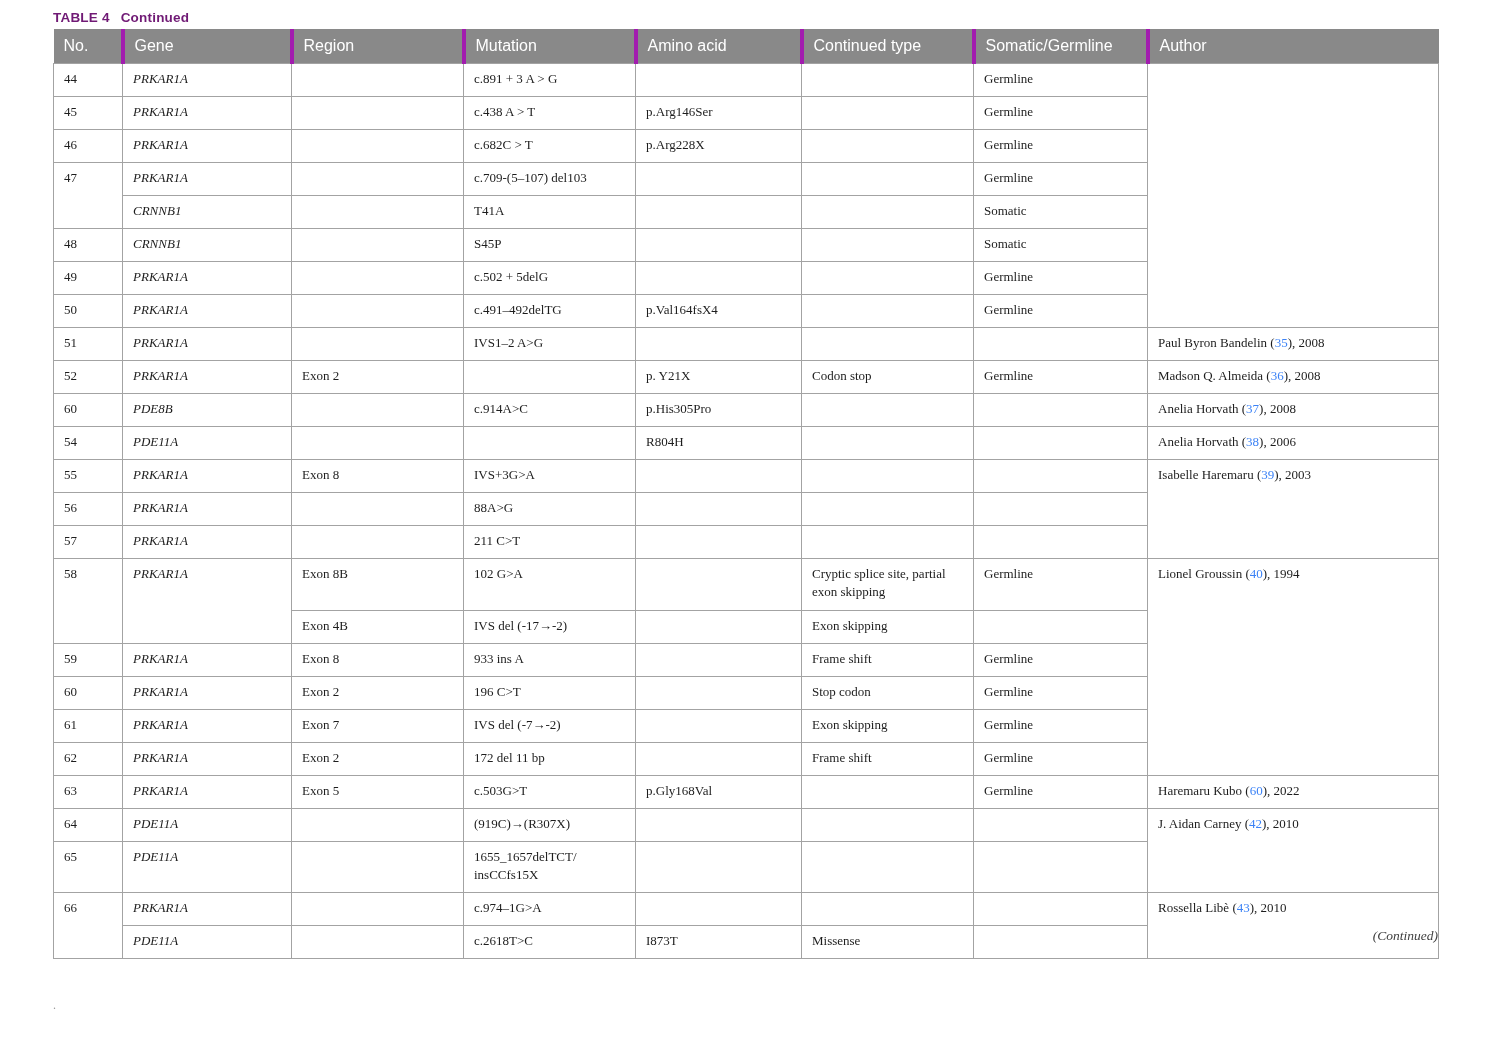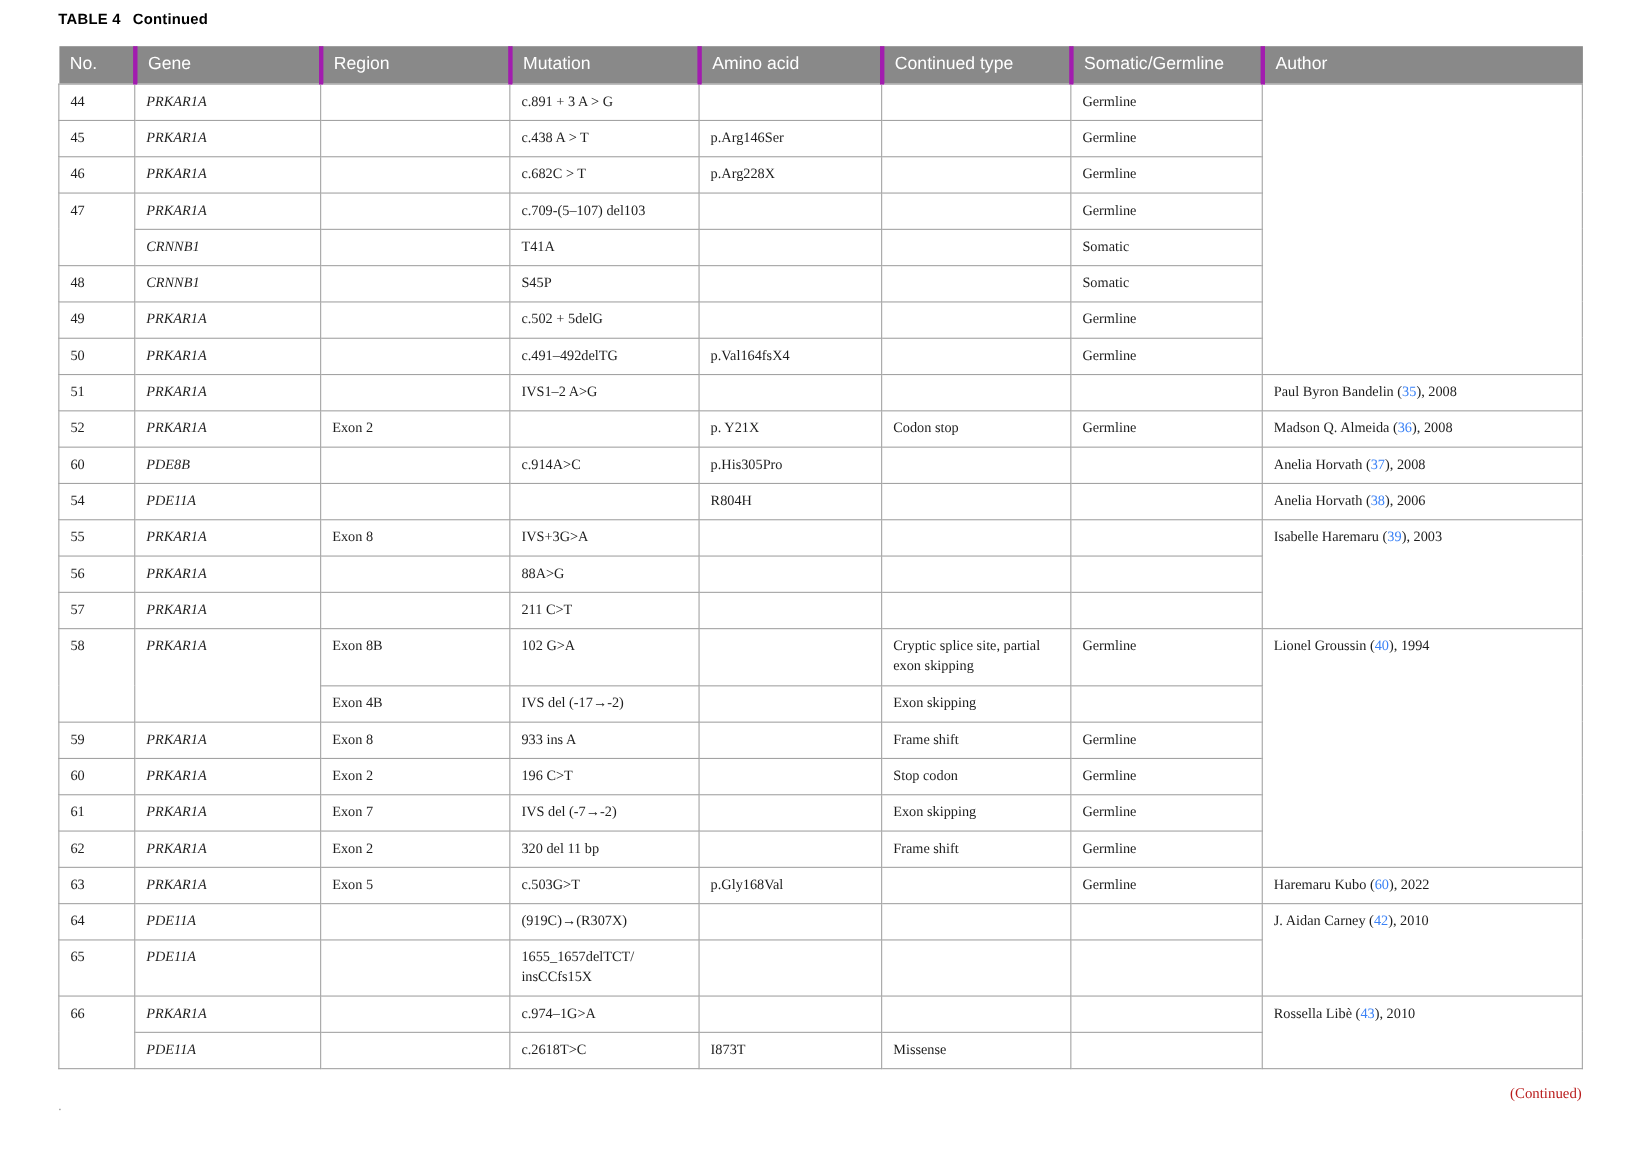"TABLE 4 Continued" .page-title { color: #000000 -> #701a75 }
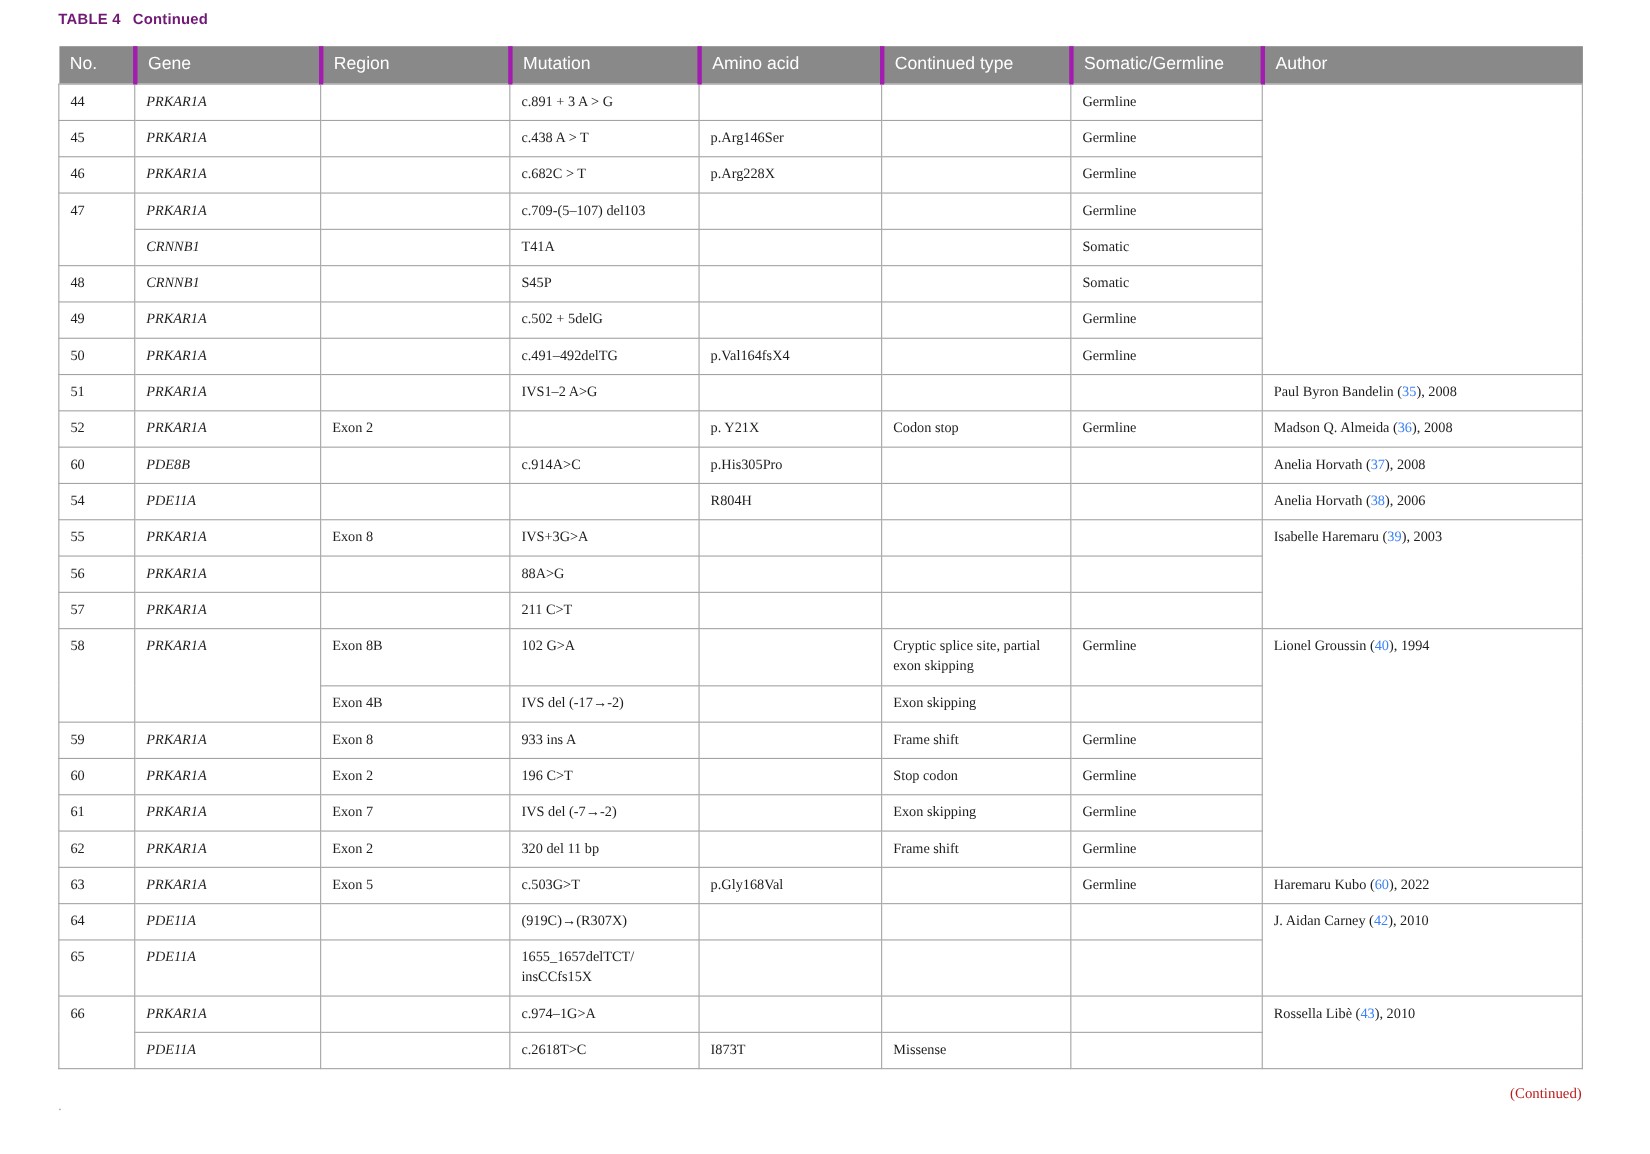"No." table.data-table { margin-top: 17px -> 4px }
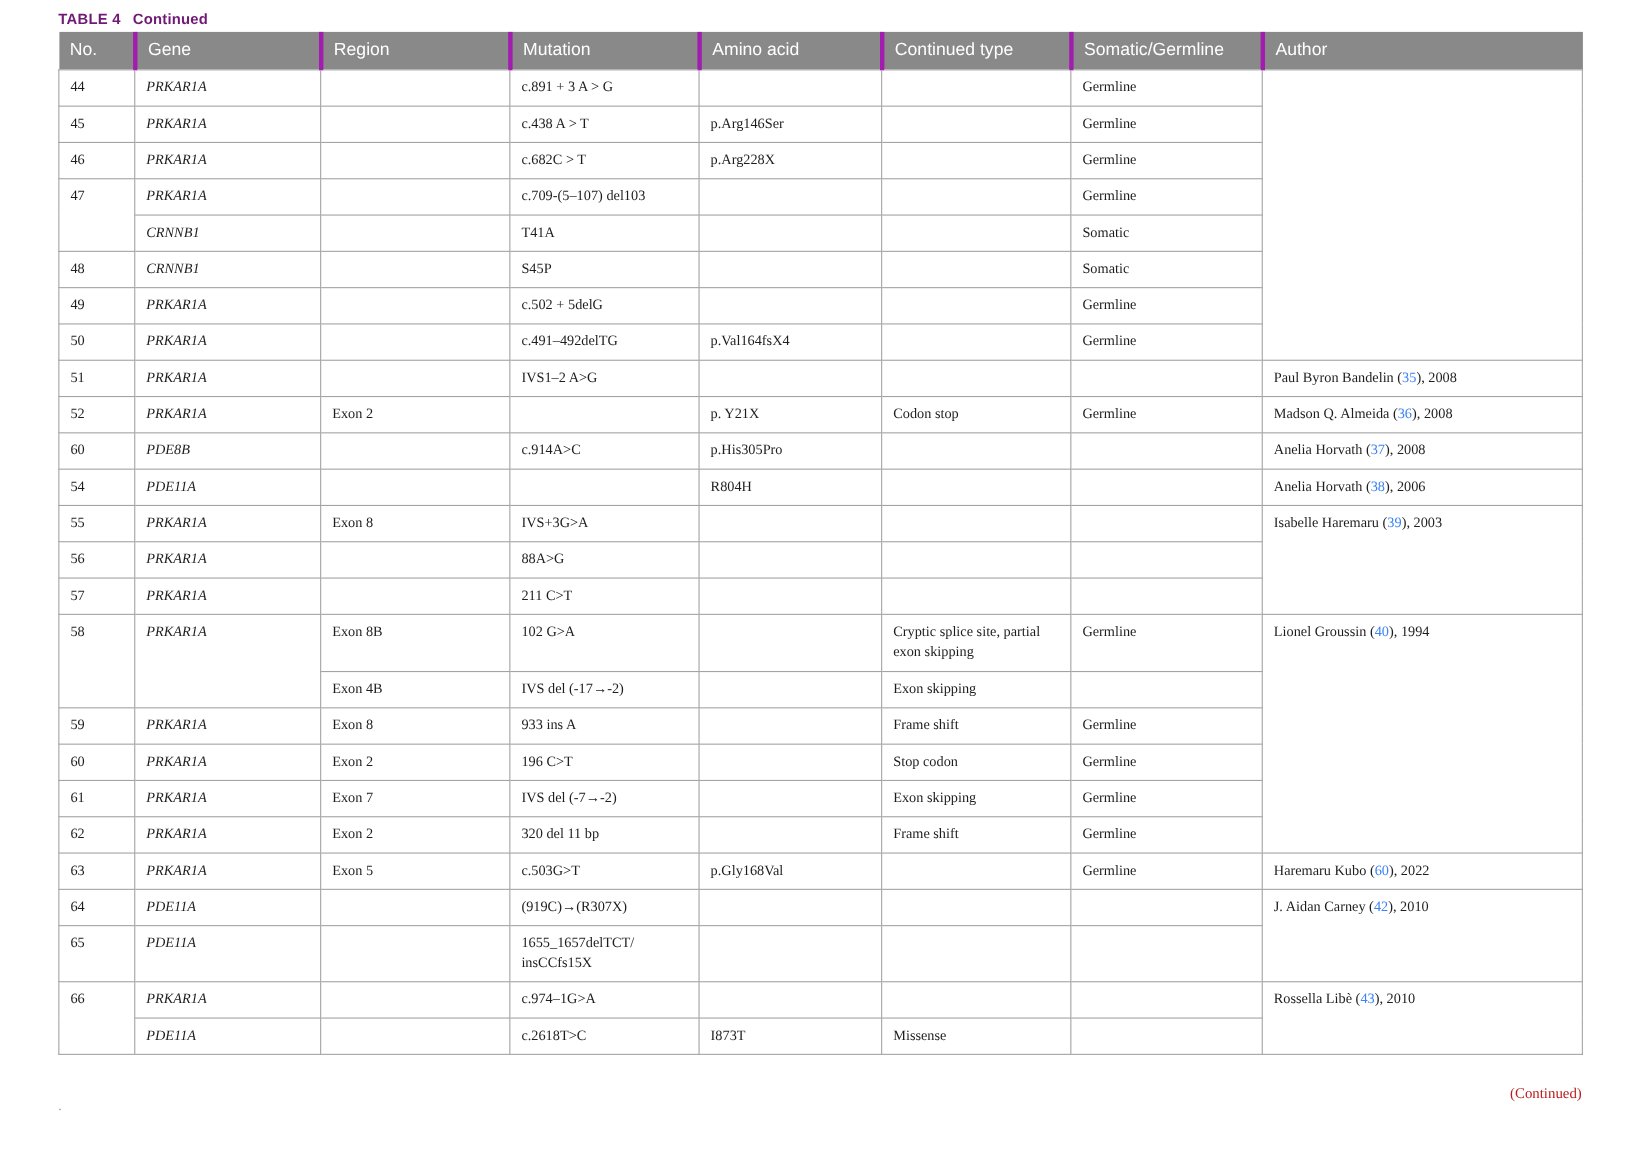"320 del 11 bp" td.c-mutation { text: 320 -> 172 }
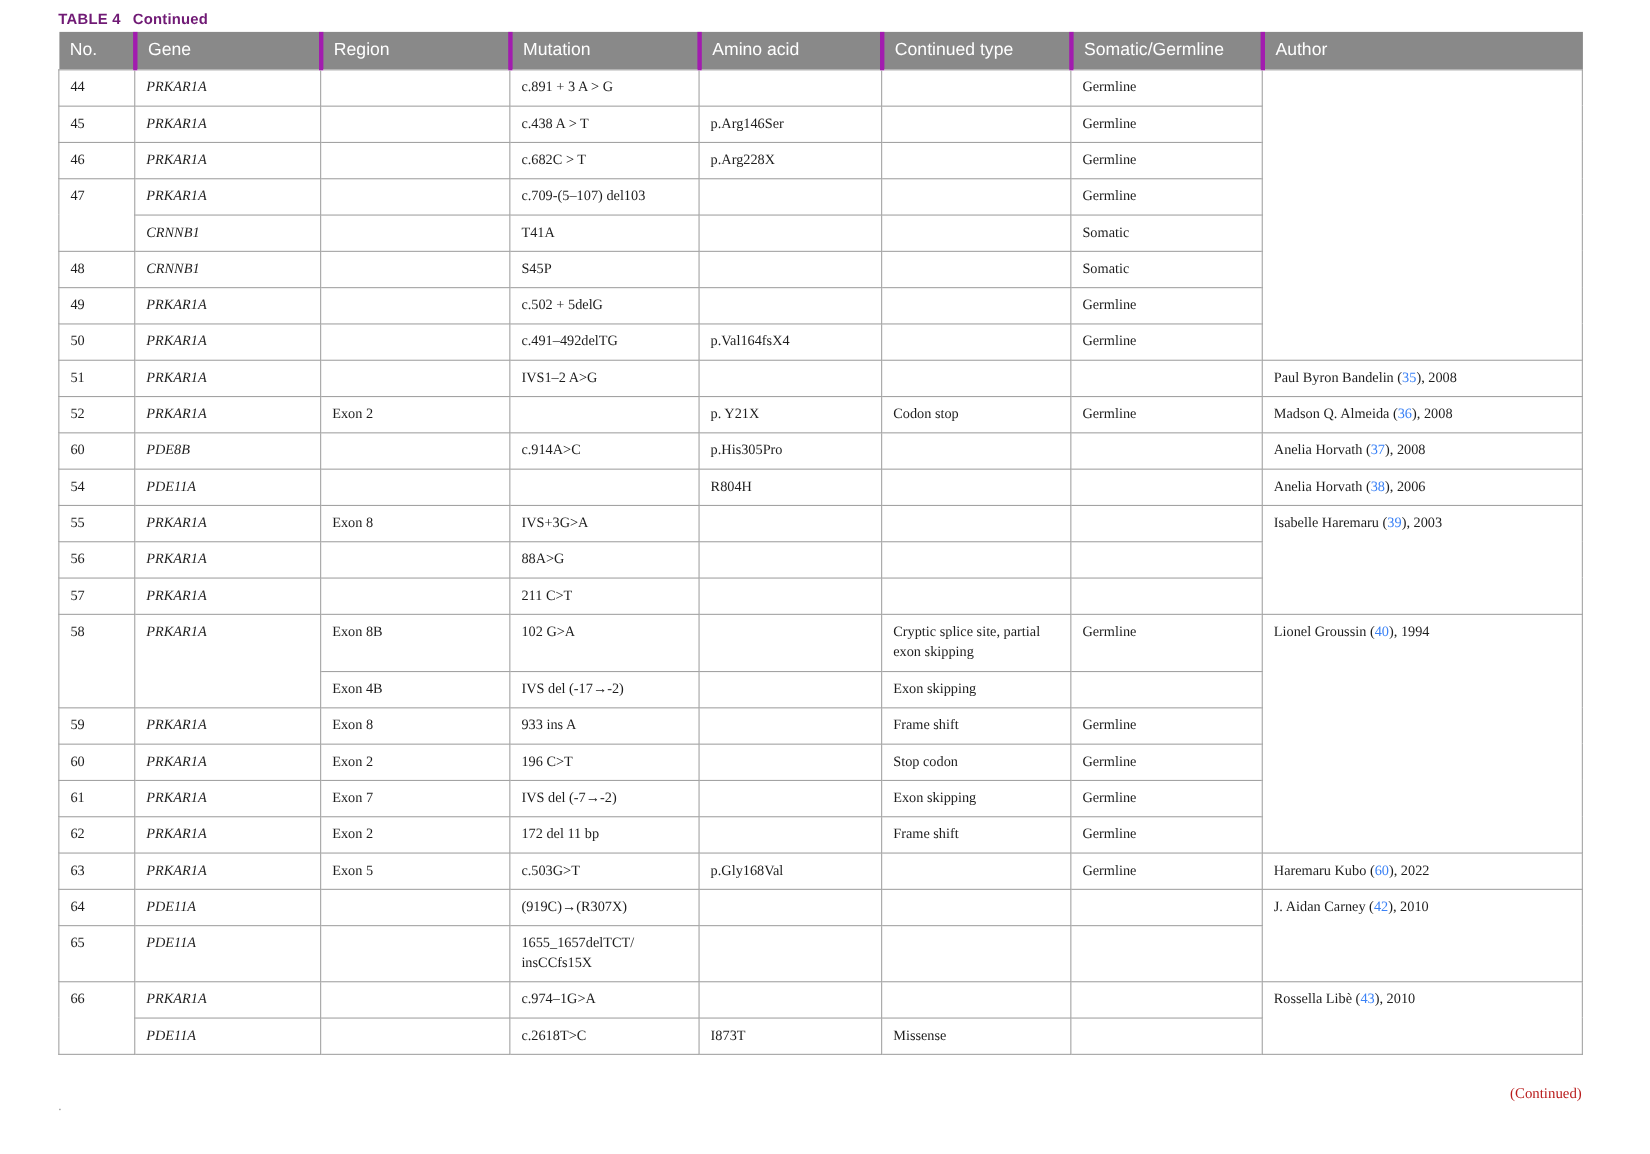"(Continued)" .continued-note { color: #b91c1c -> #404040; font-style: none -> italic; top: 986px -> 928px }
